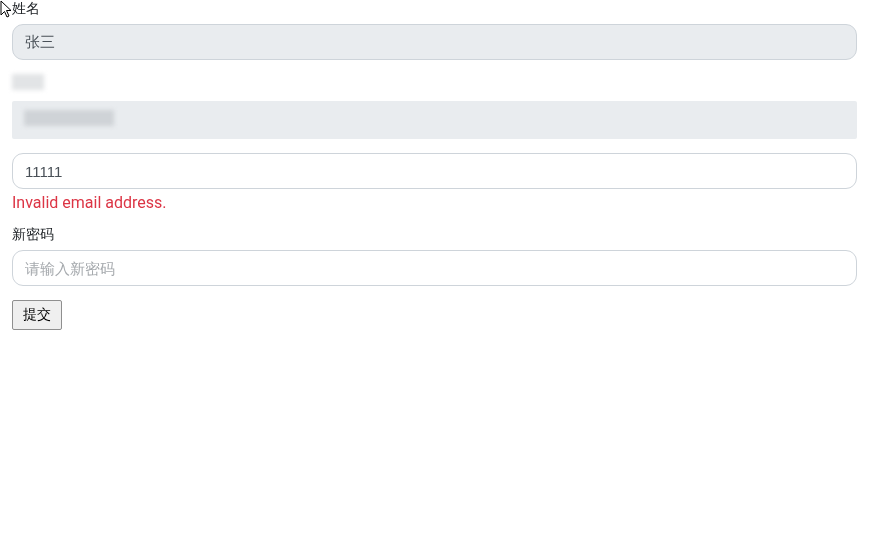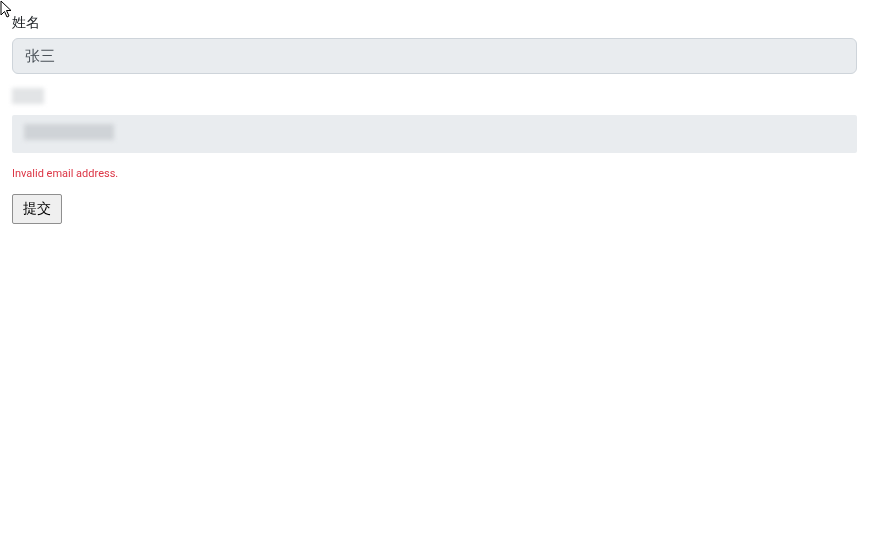"姓名" .form-label { margin-top: 14px -> none }
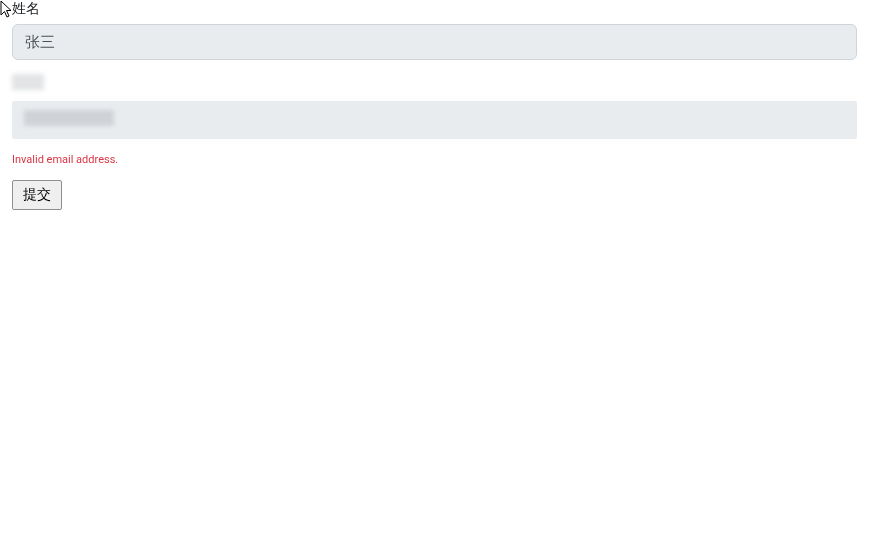"张三" .form-control { border-radius: 6px -> 11px }
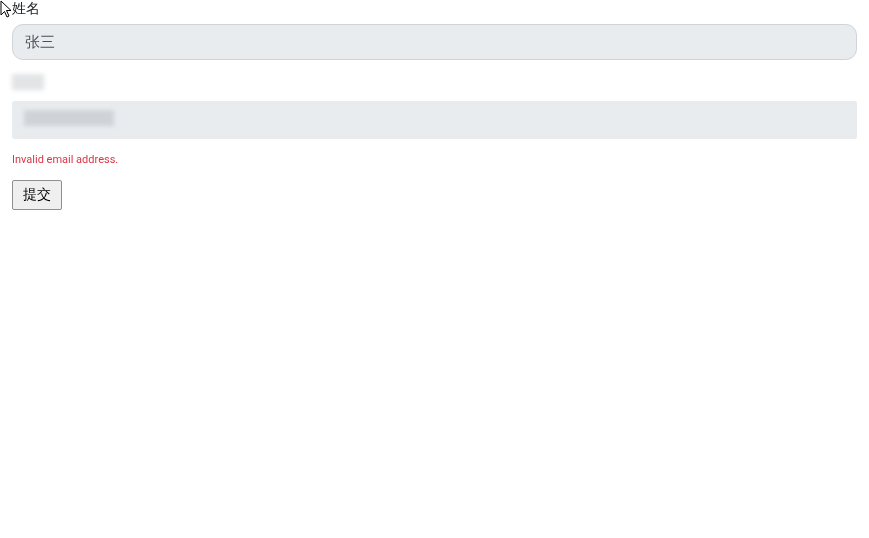"11111" input.form-control { html: none -> <input> }
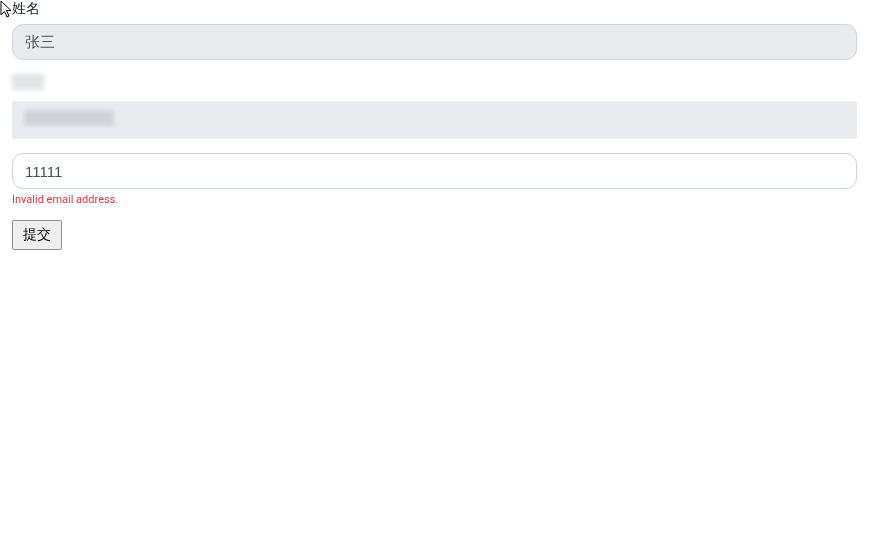"Invalid email address." .error-text { font-size: 11px -> 16px }
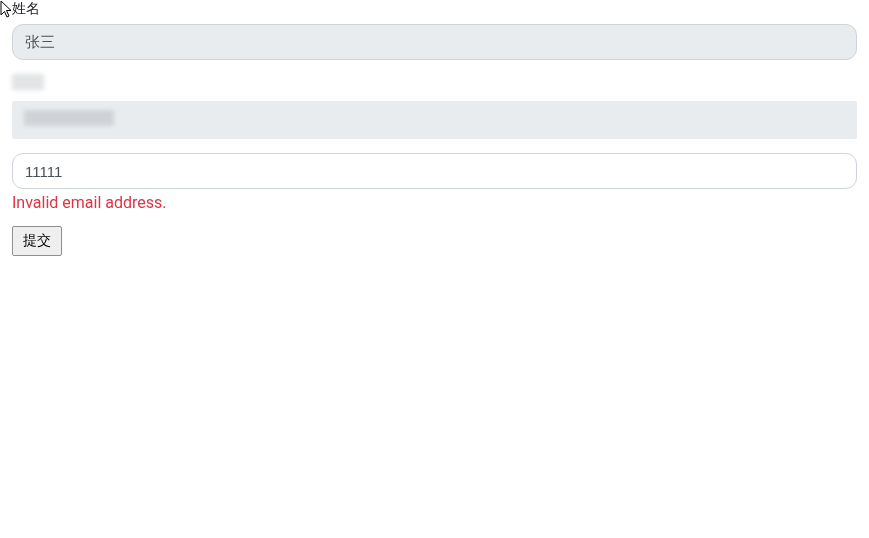"新密码" label.form-label { html: none -> <label>新密码</label> }
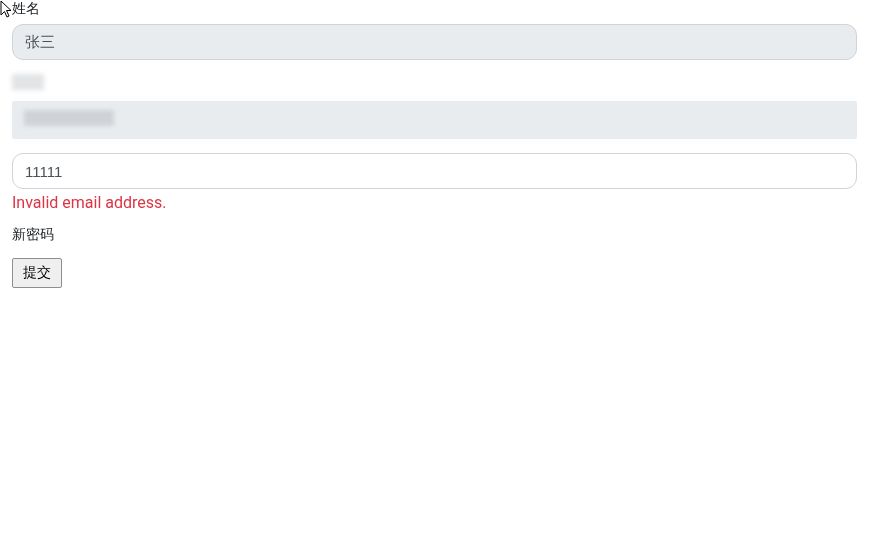"请输入新密码" input.form-control { html: none -> <input> }
